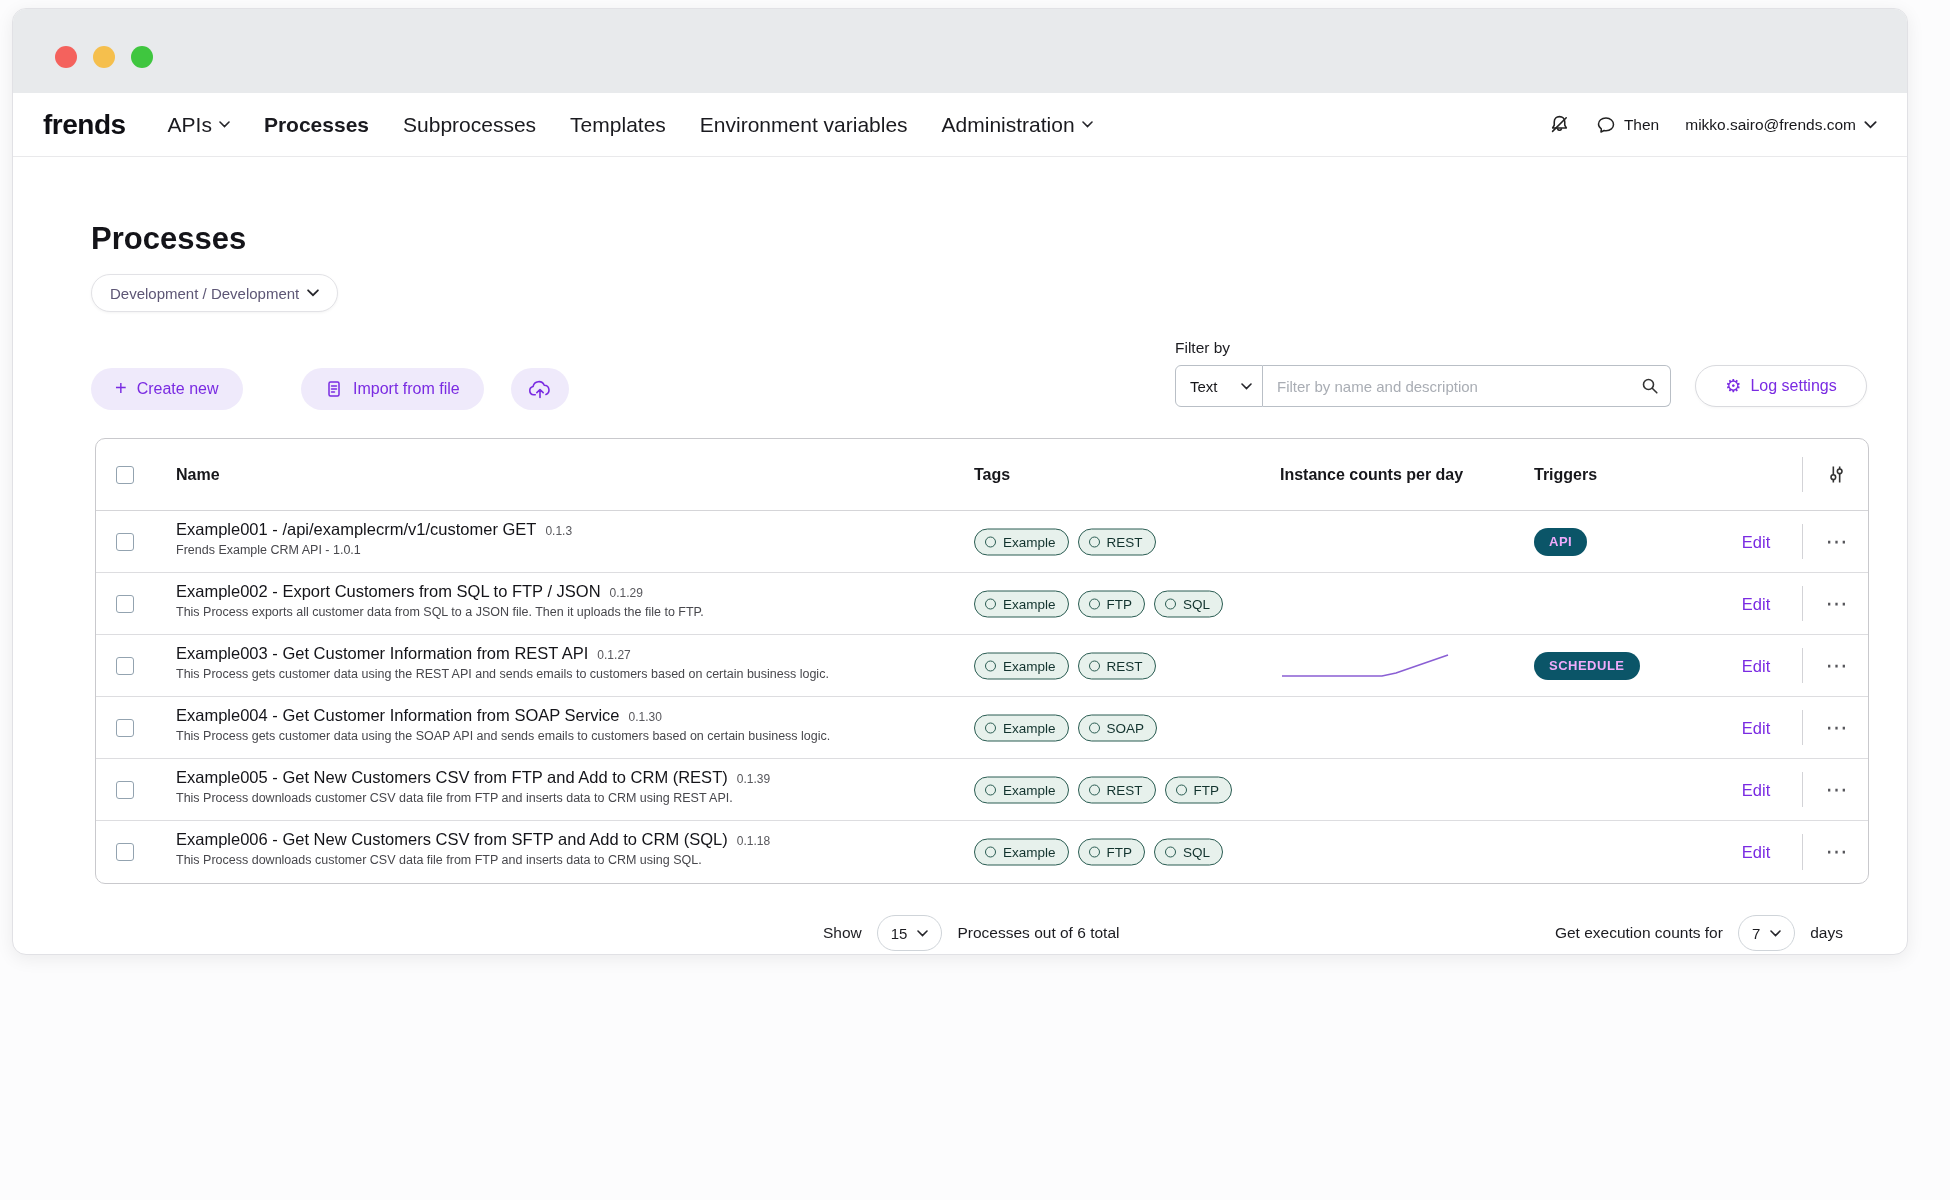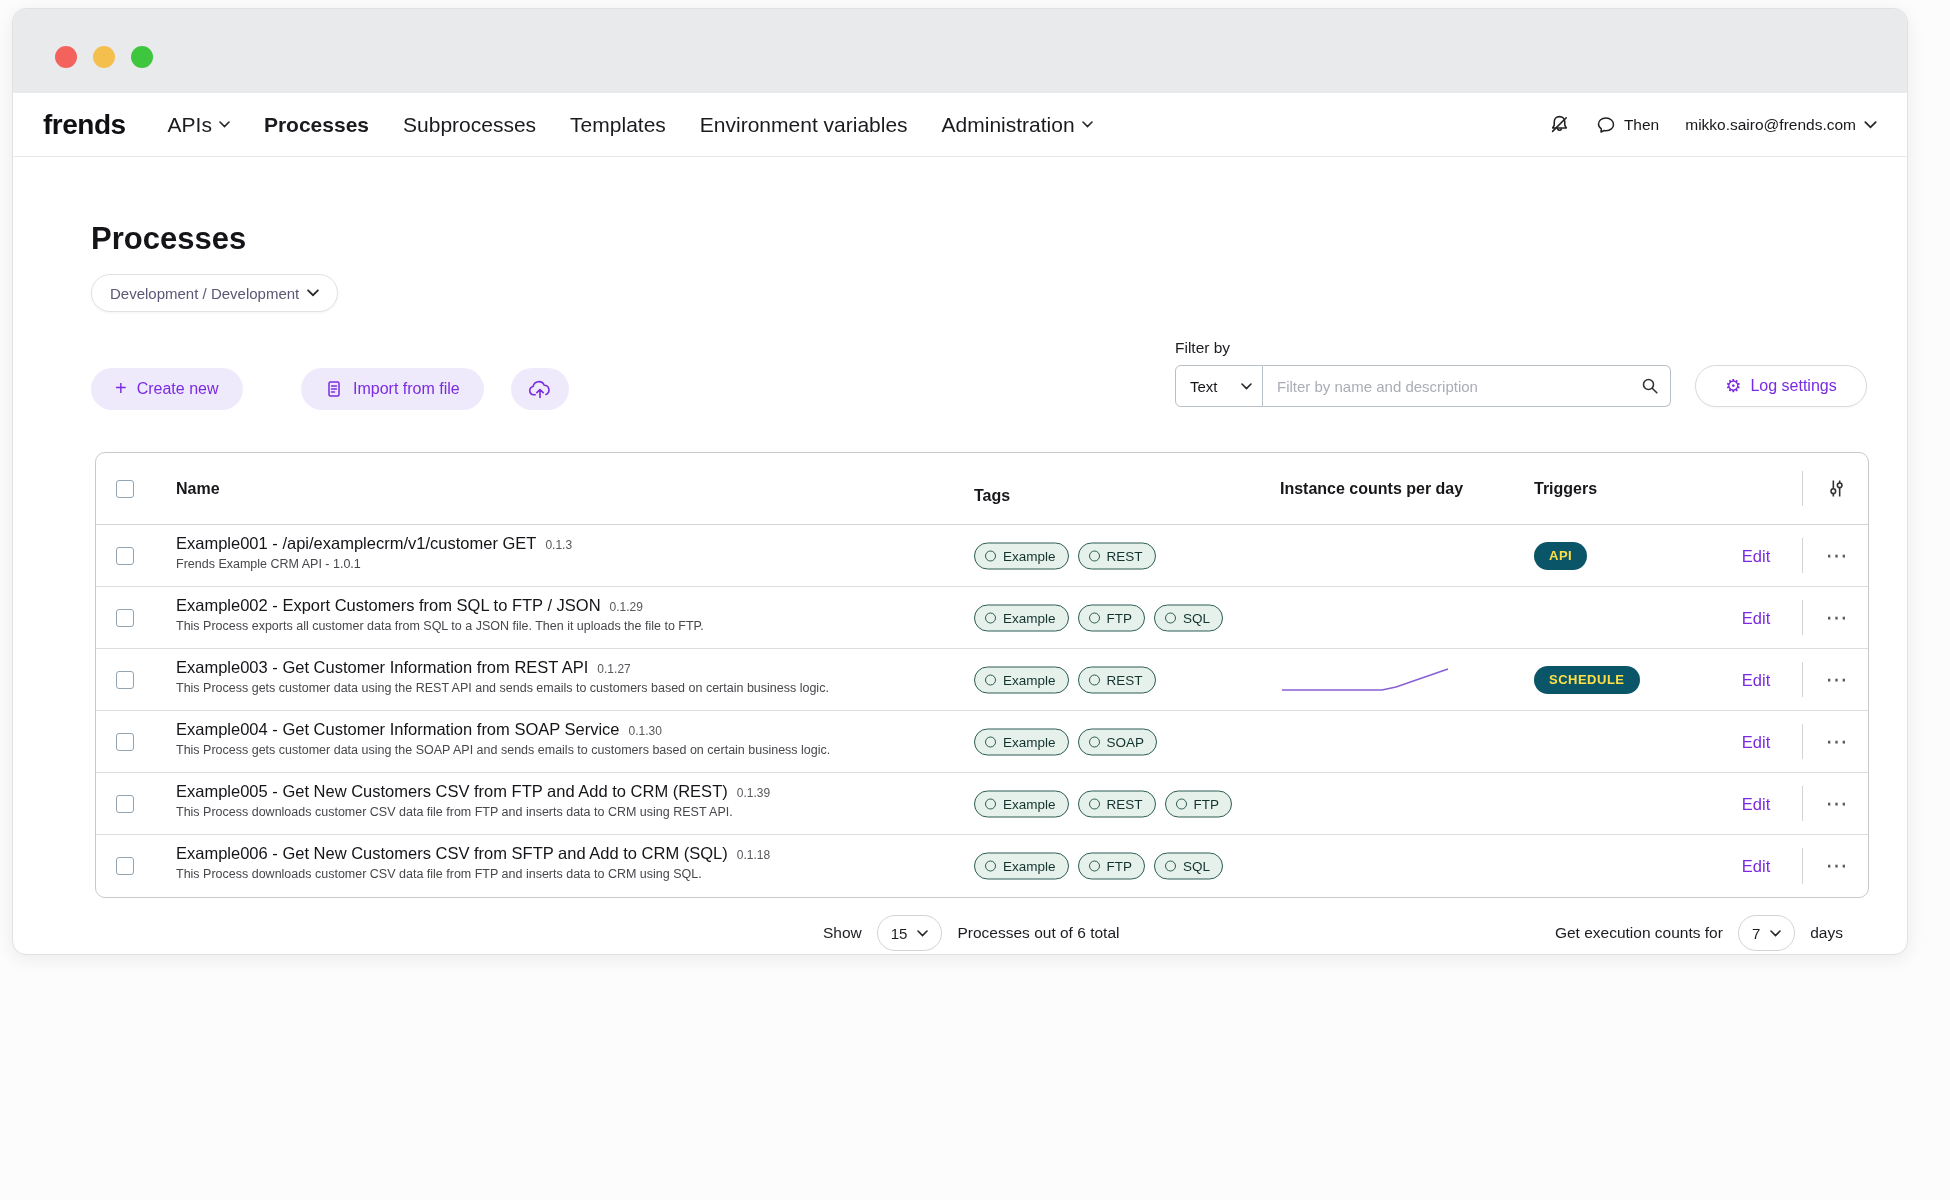"Name" .proc-table { top: 443px -> 429px }
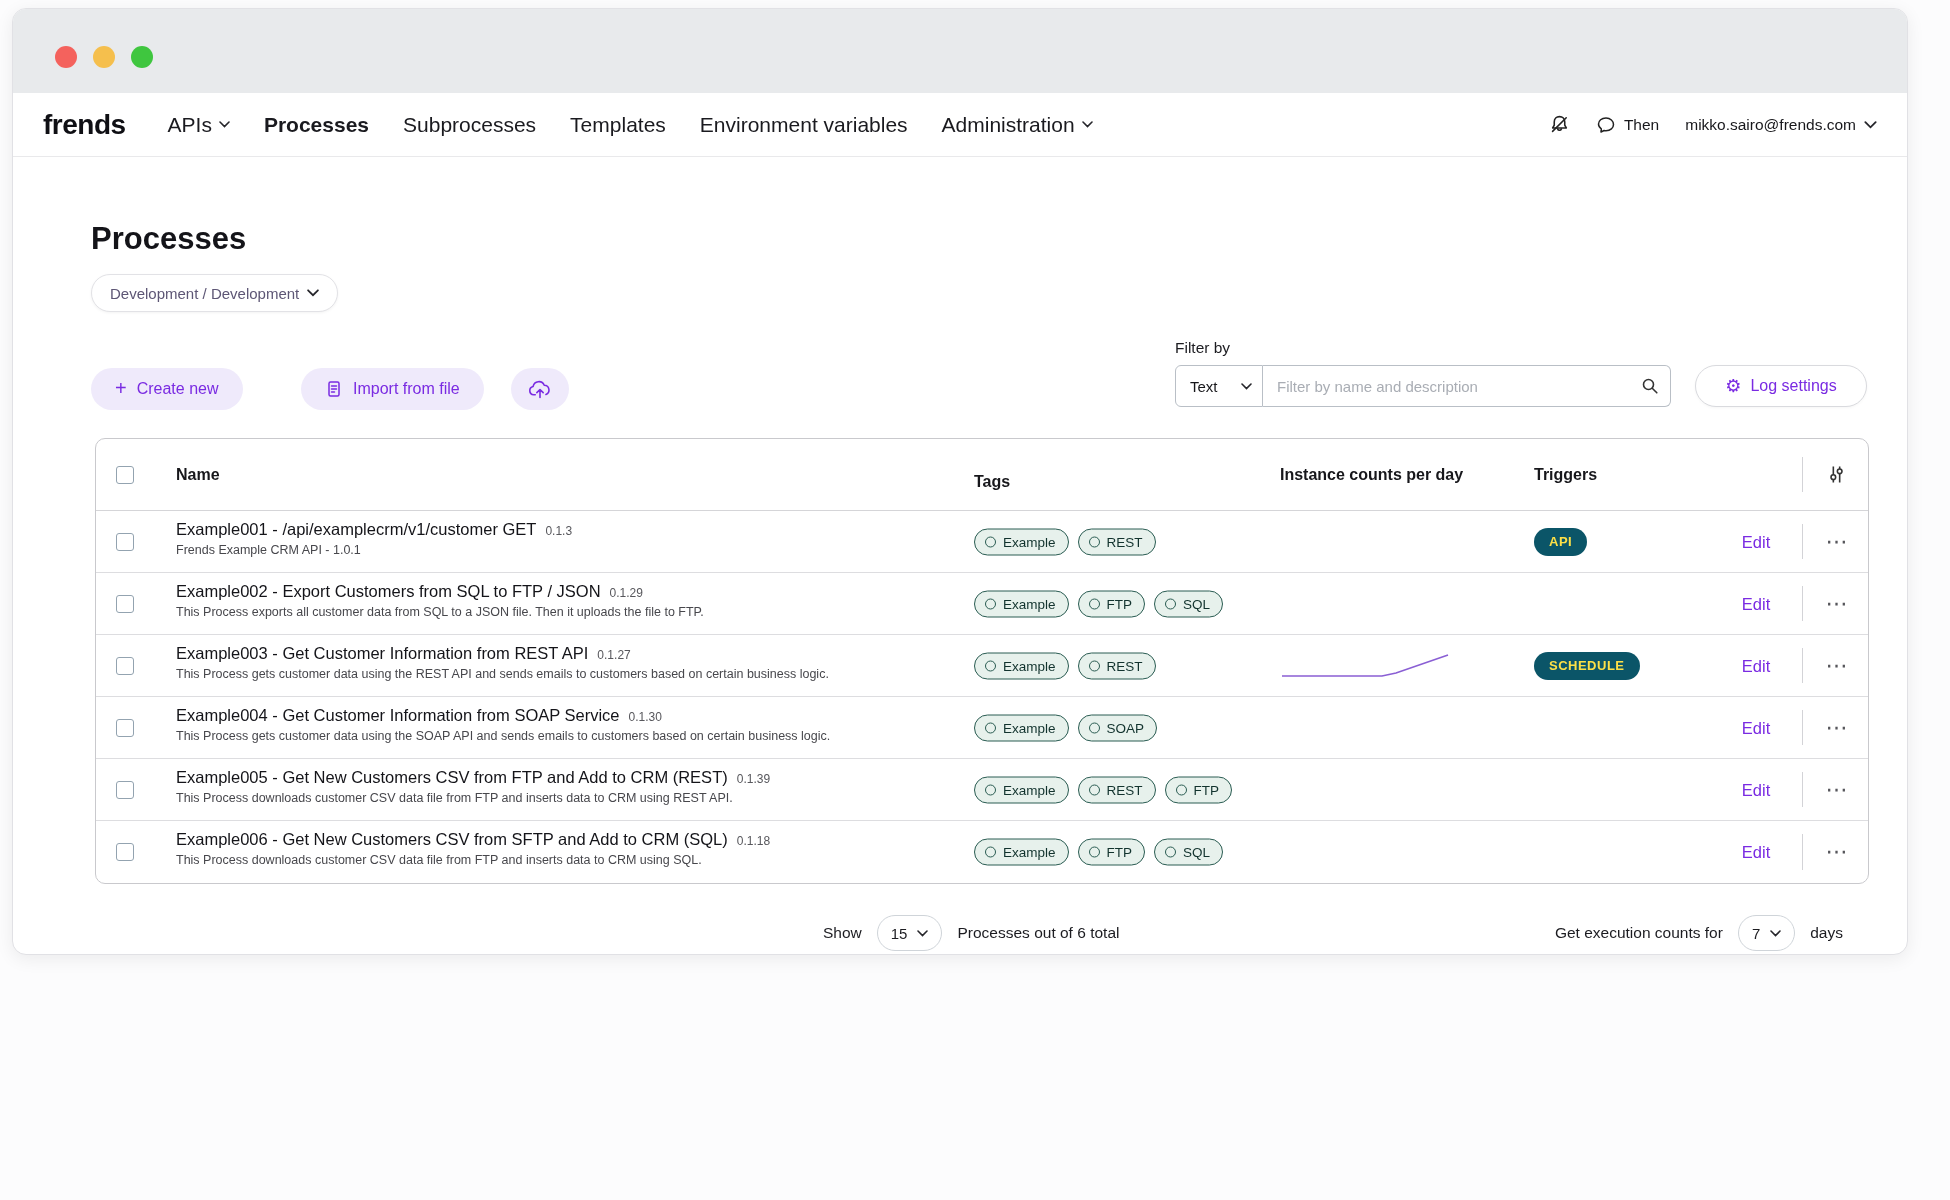"Tags" .th-tags { margin-top: 7px -> none }
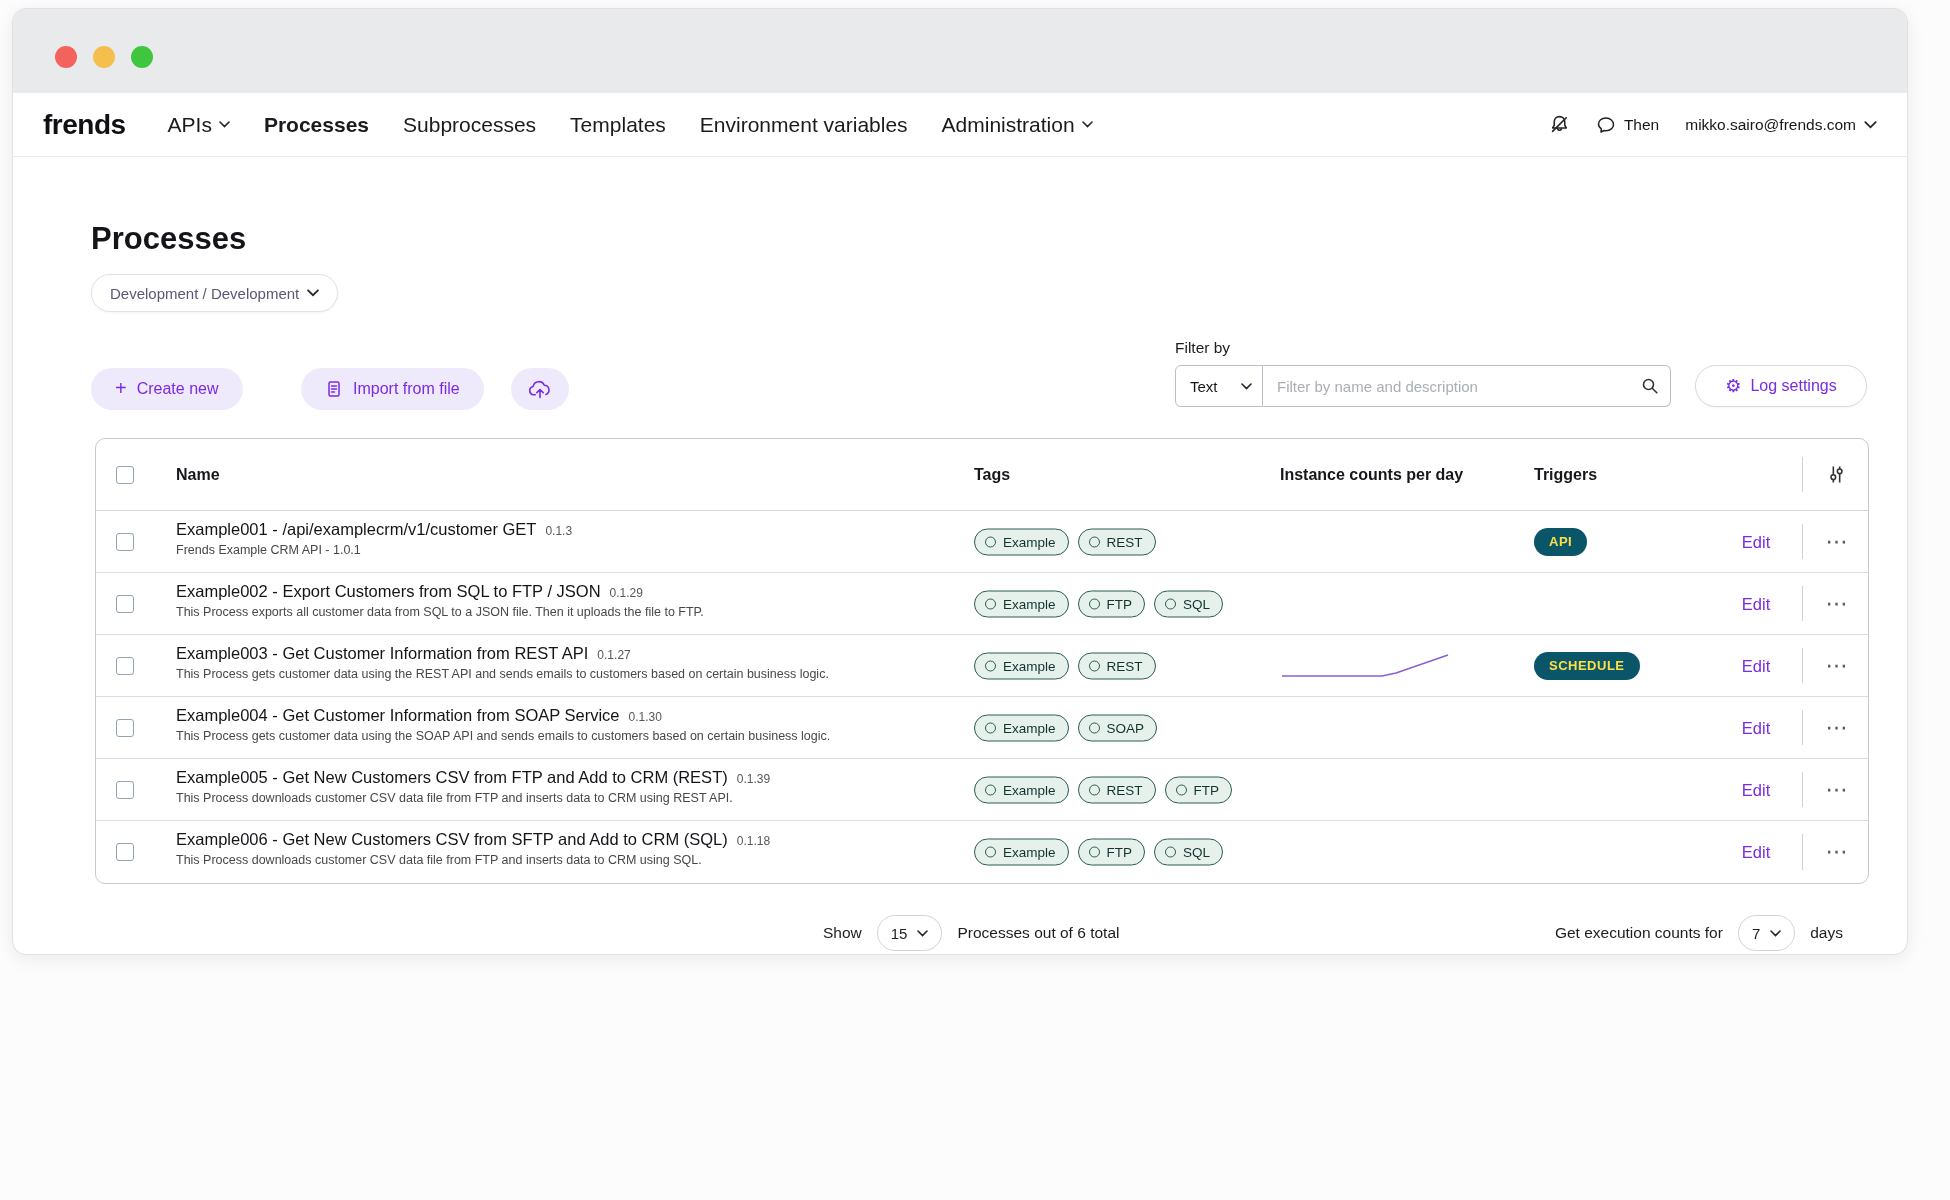"API" .trig-pill { color: #fde047 -> #f0abfc }
